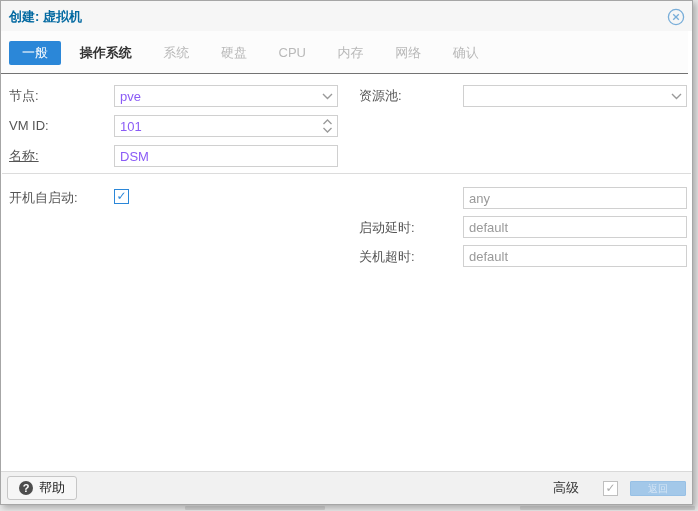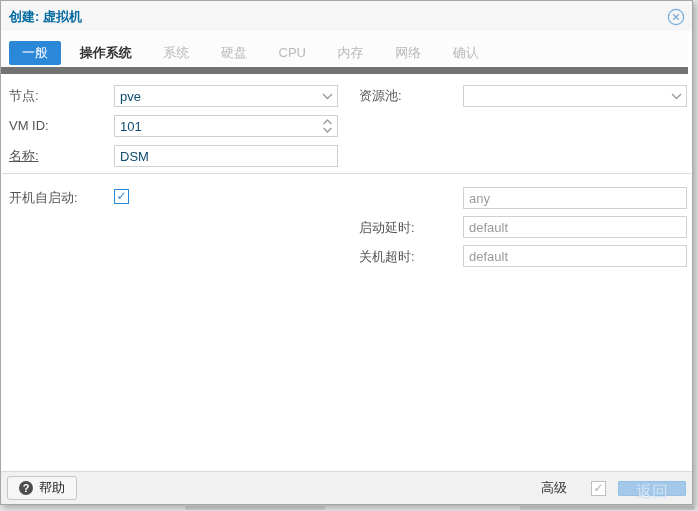"一般 操作系统 系统 硬盘 CPU" .tab-bar { border-bottom: 7px solid #737373 -> 1px solid #737373 }
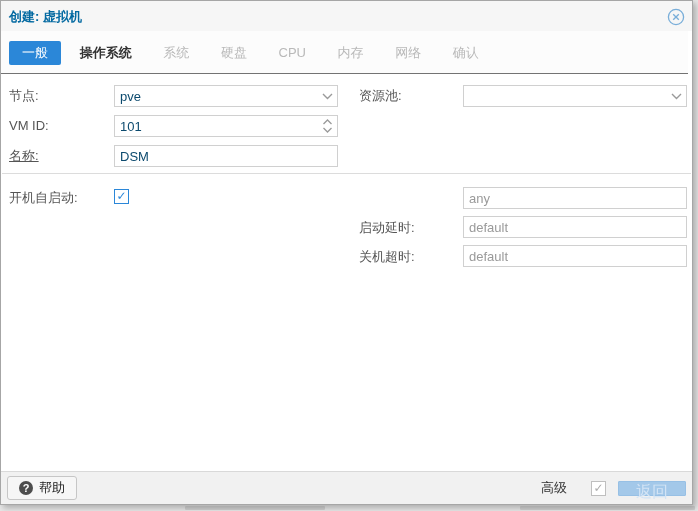"pve" .field input { color: #0c4a6e -> #8b5cf6 }
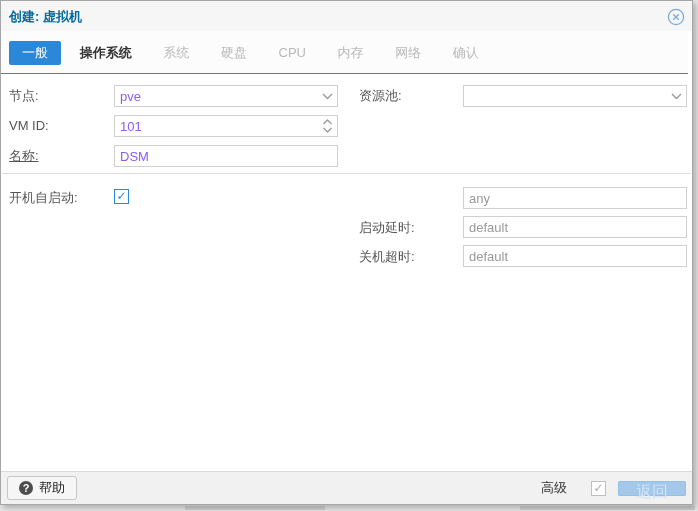"返回" .btn { font-size: 16px -> 10px }
